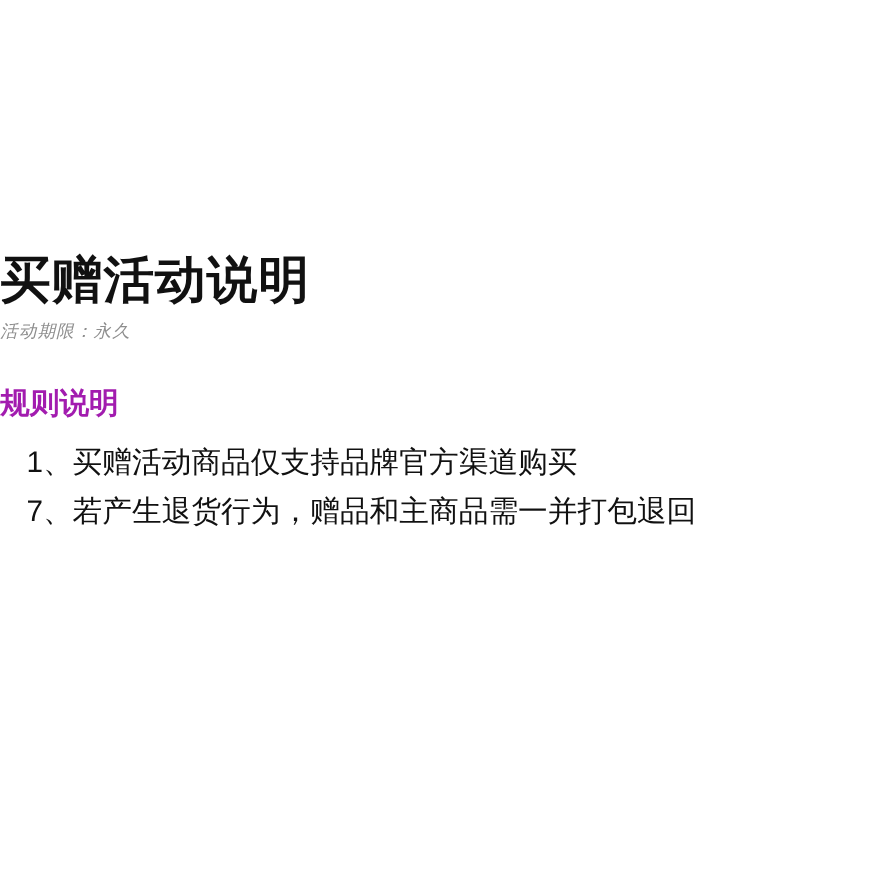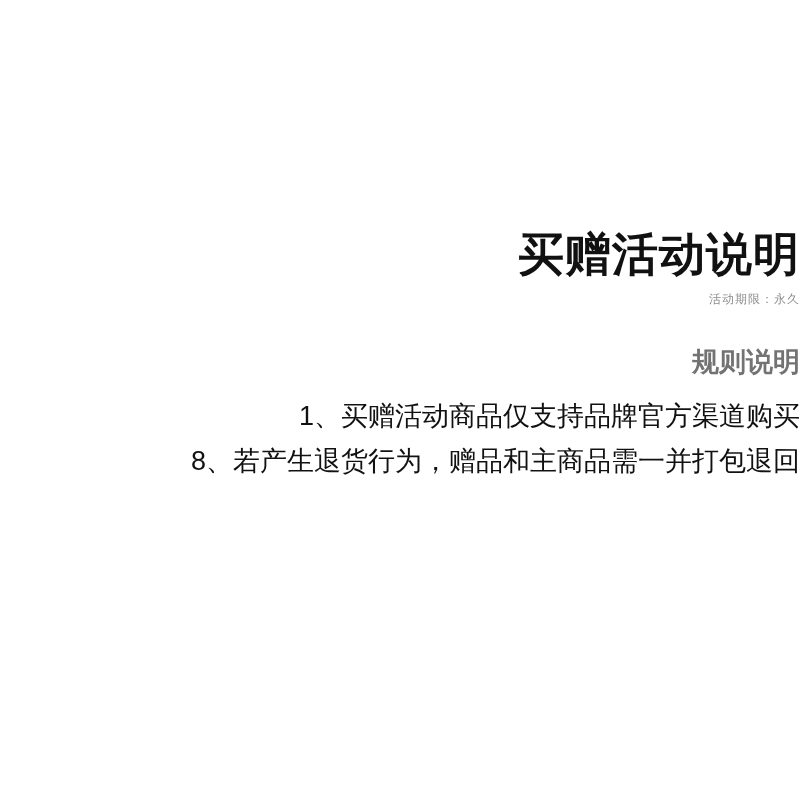"买赠活动说明" .notice { text-align: right -> left }
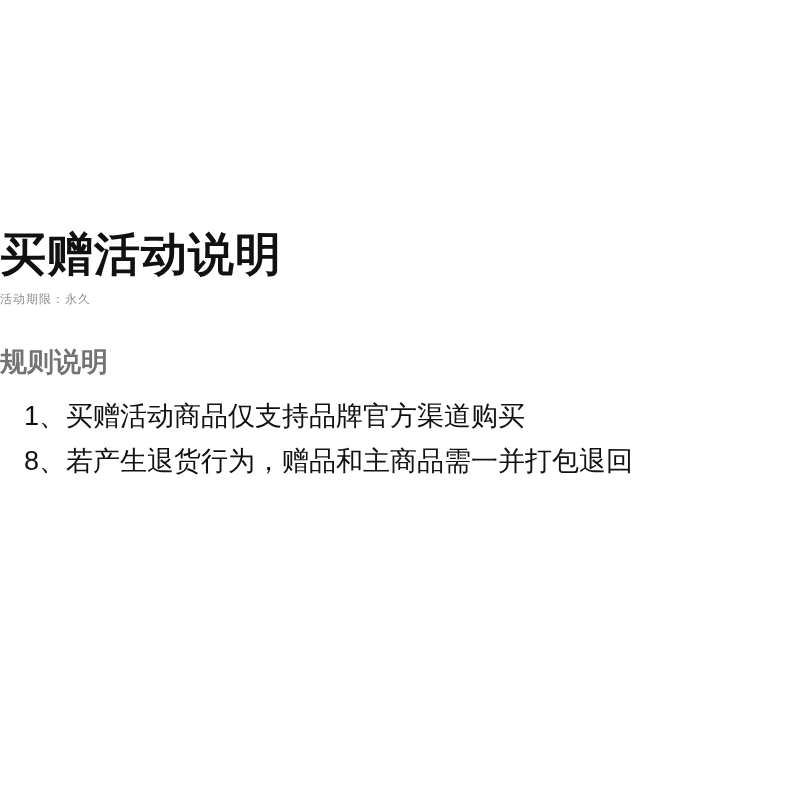"活动期限：永久" .notice-subtitle { font-size: 12px -> 16px; font-style: none -> italic }
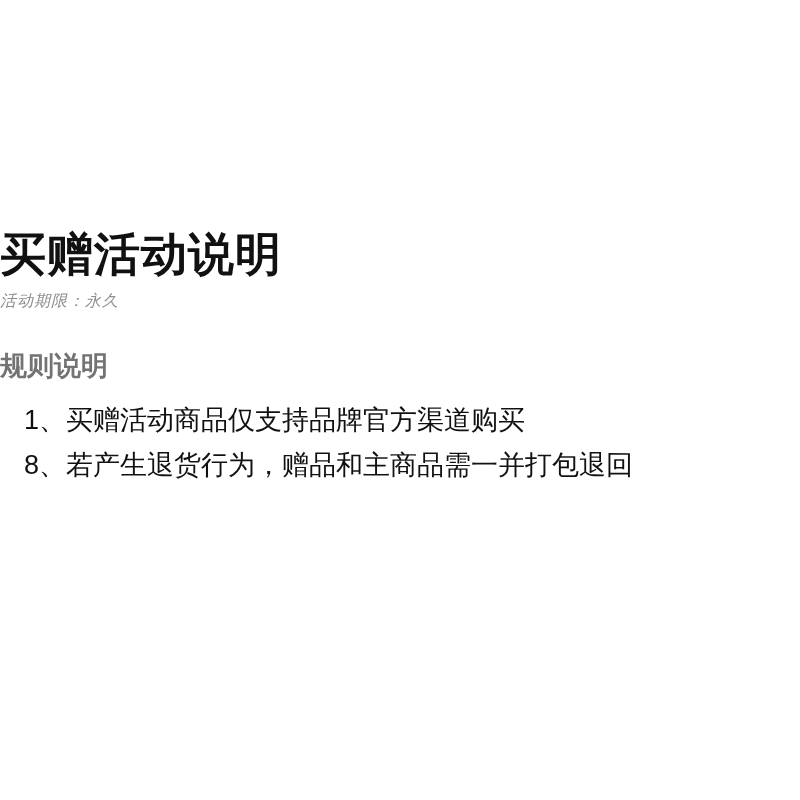"规则说明" .rules-heading { color: #737373 -> #a21caf }
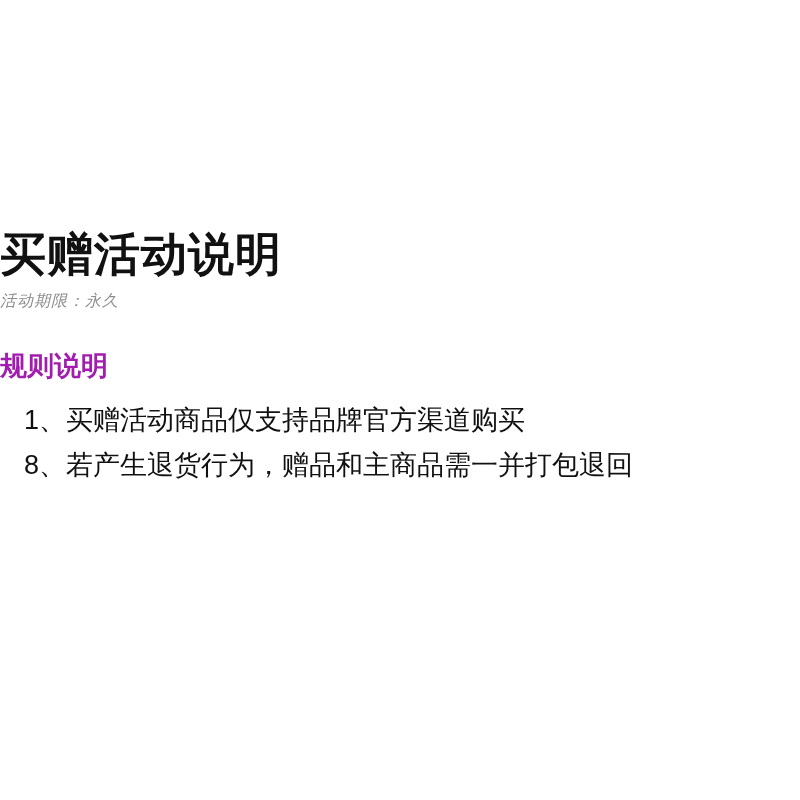"8、若产生退货行为，赠品和主商品需一并打包退回" div.rule-line { text: 8 -> 7 }
